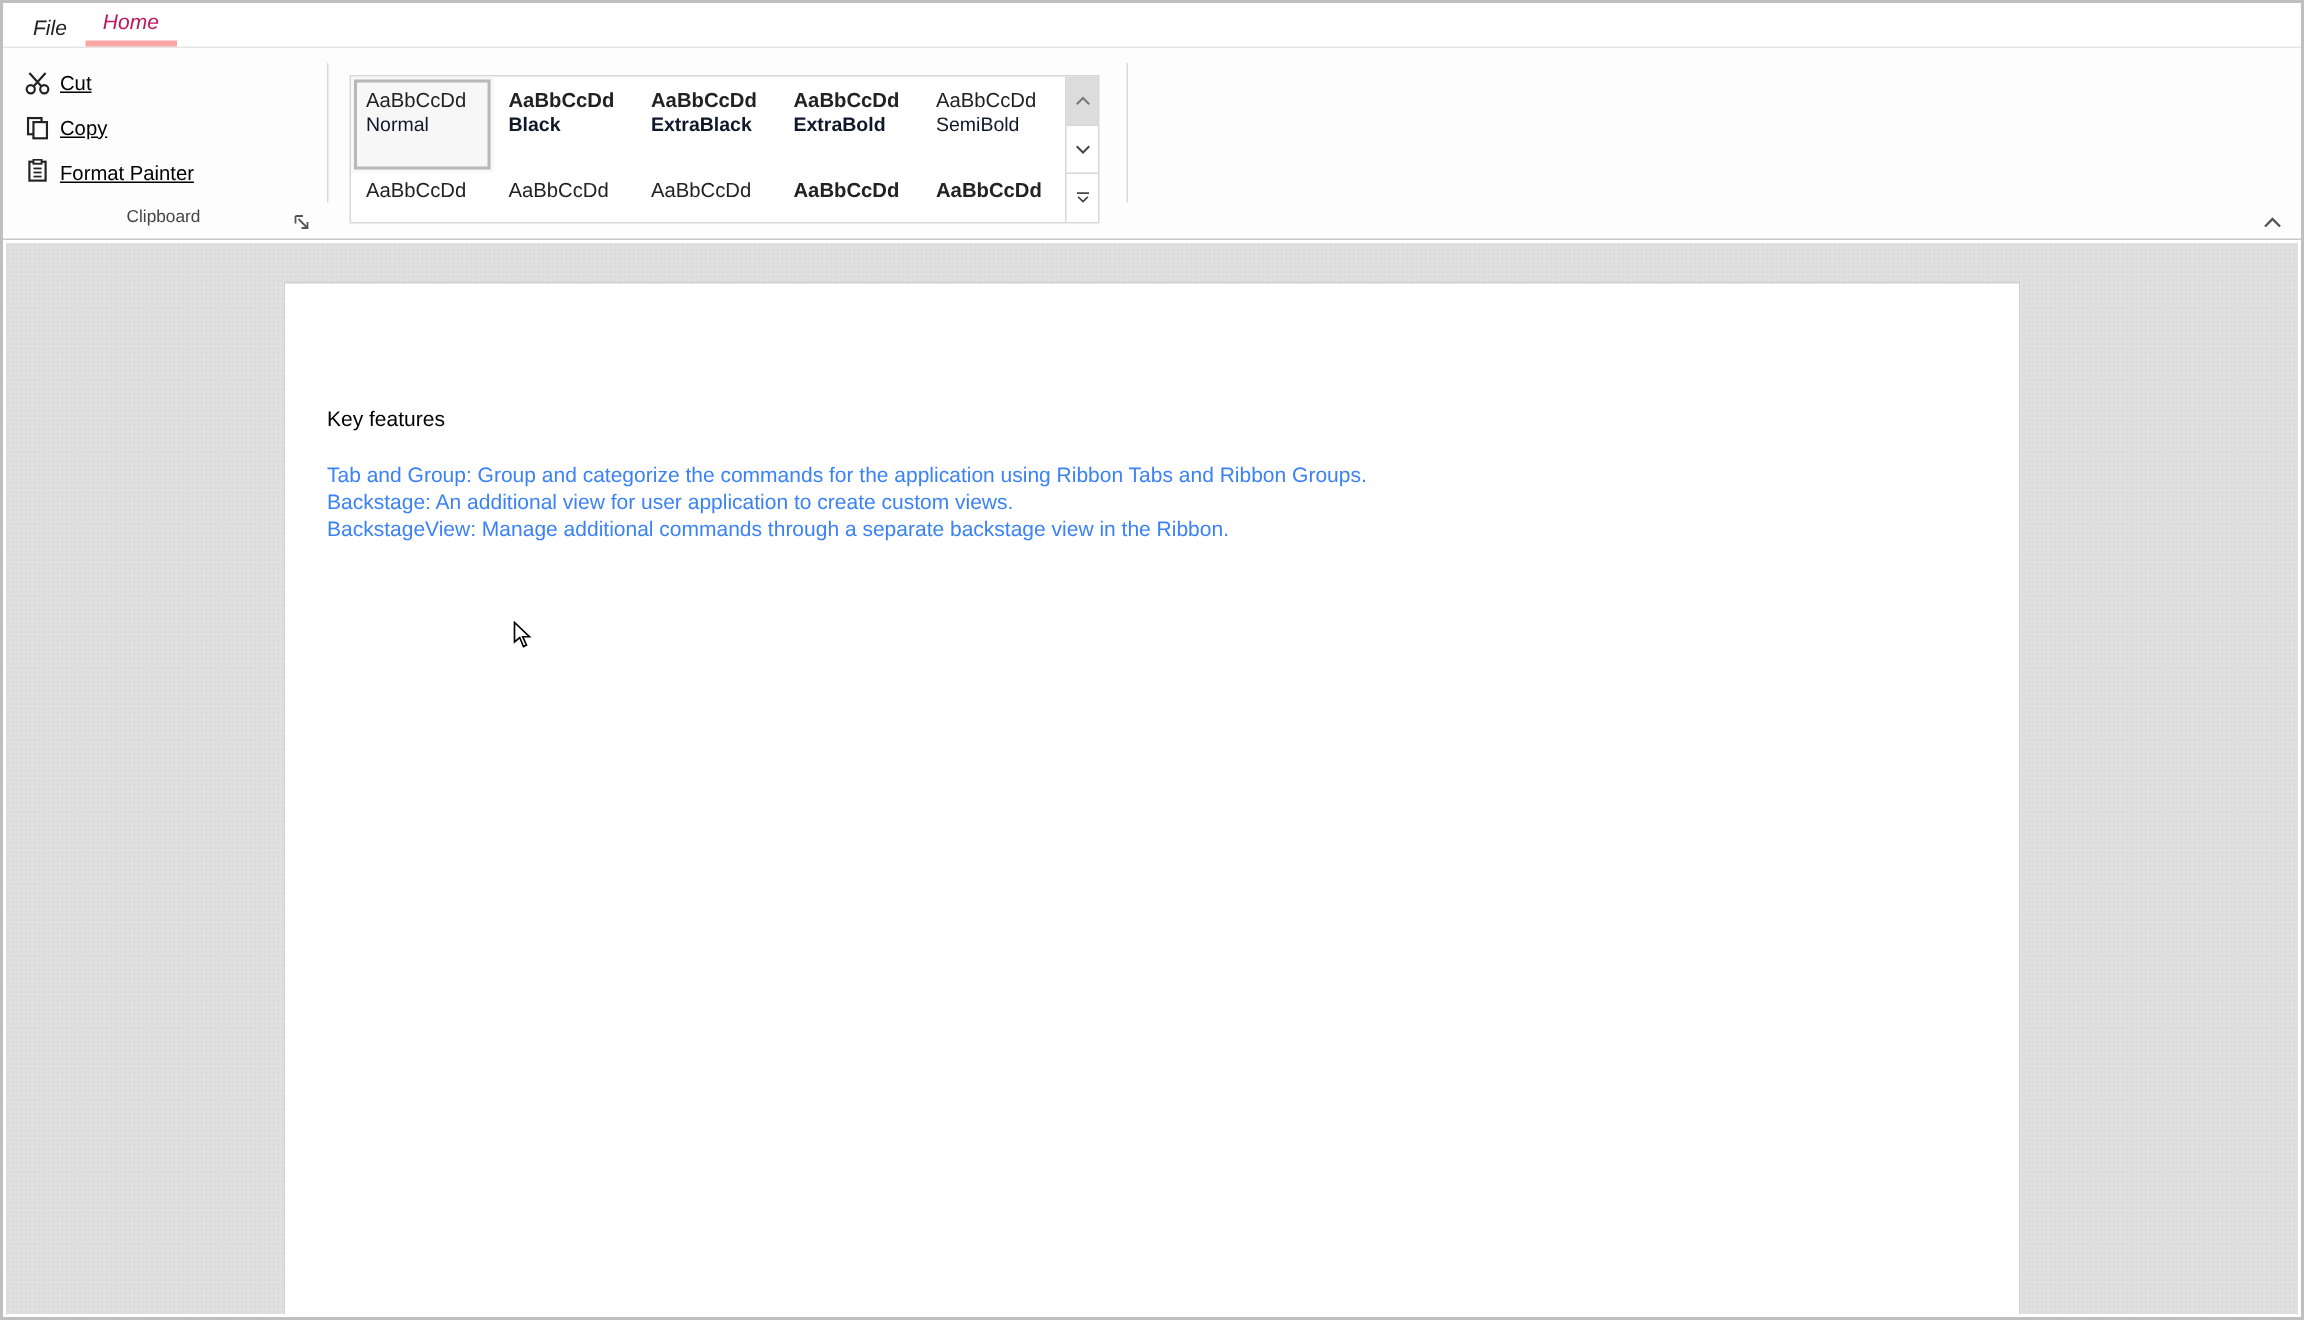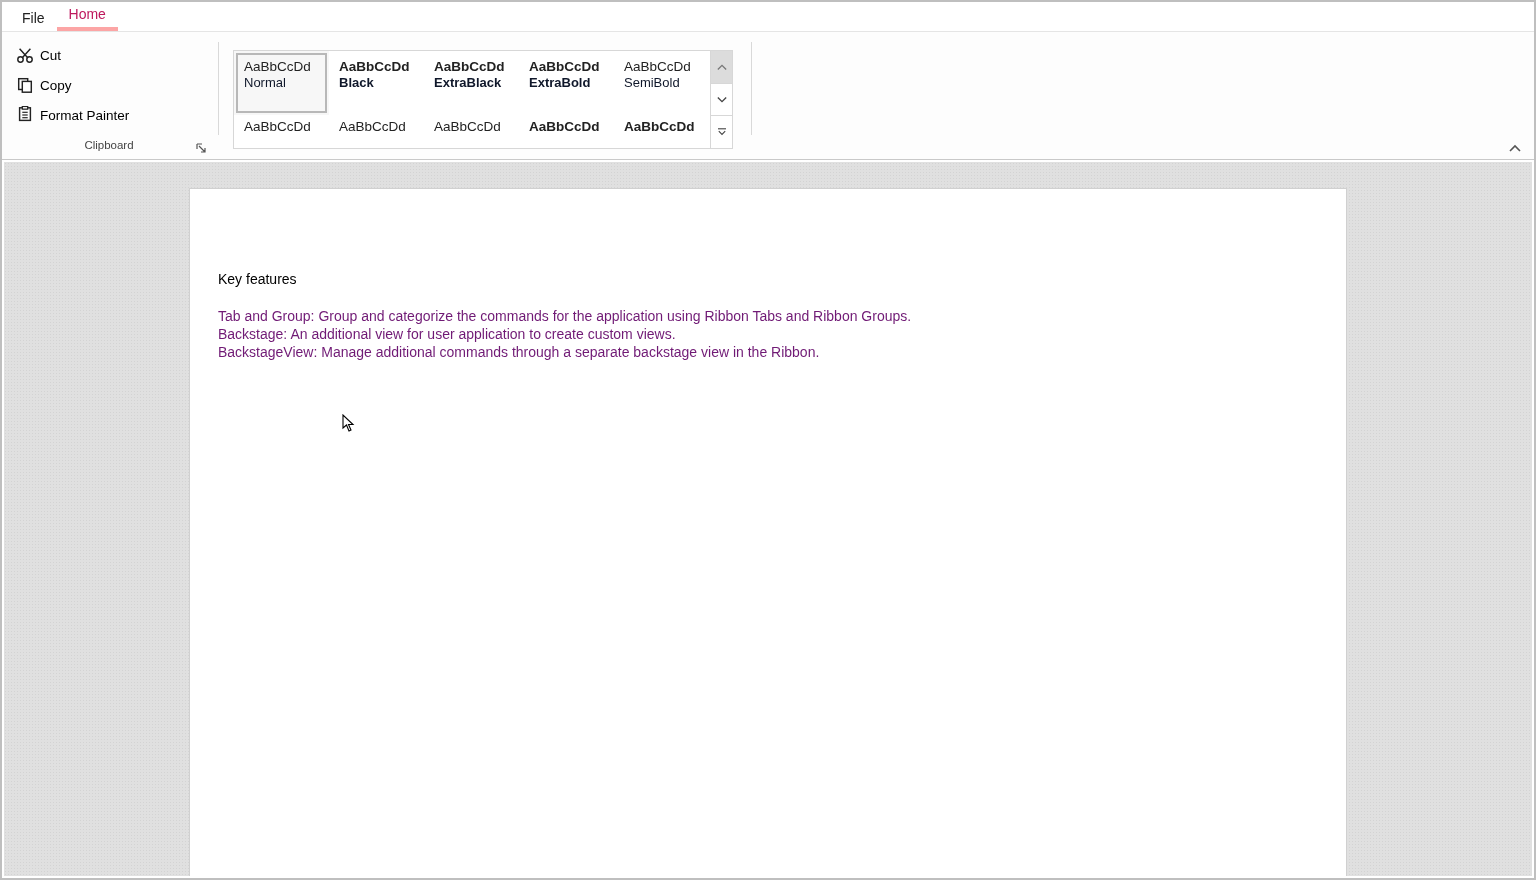"File" .tabs { font-style: none -> italic }
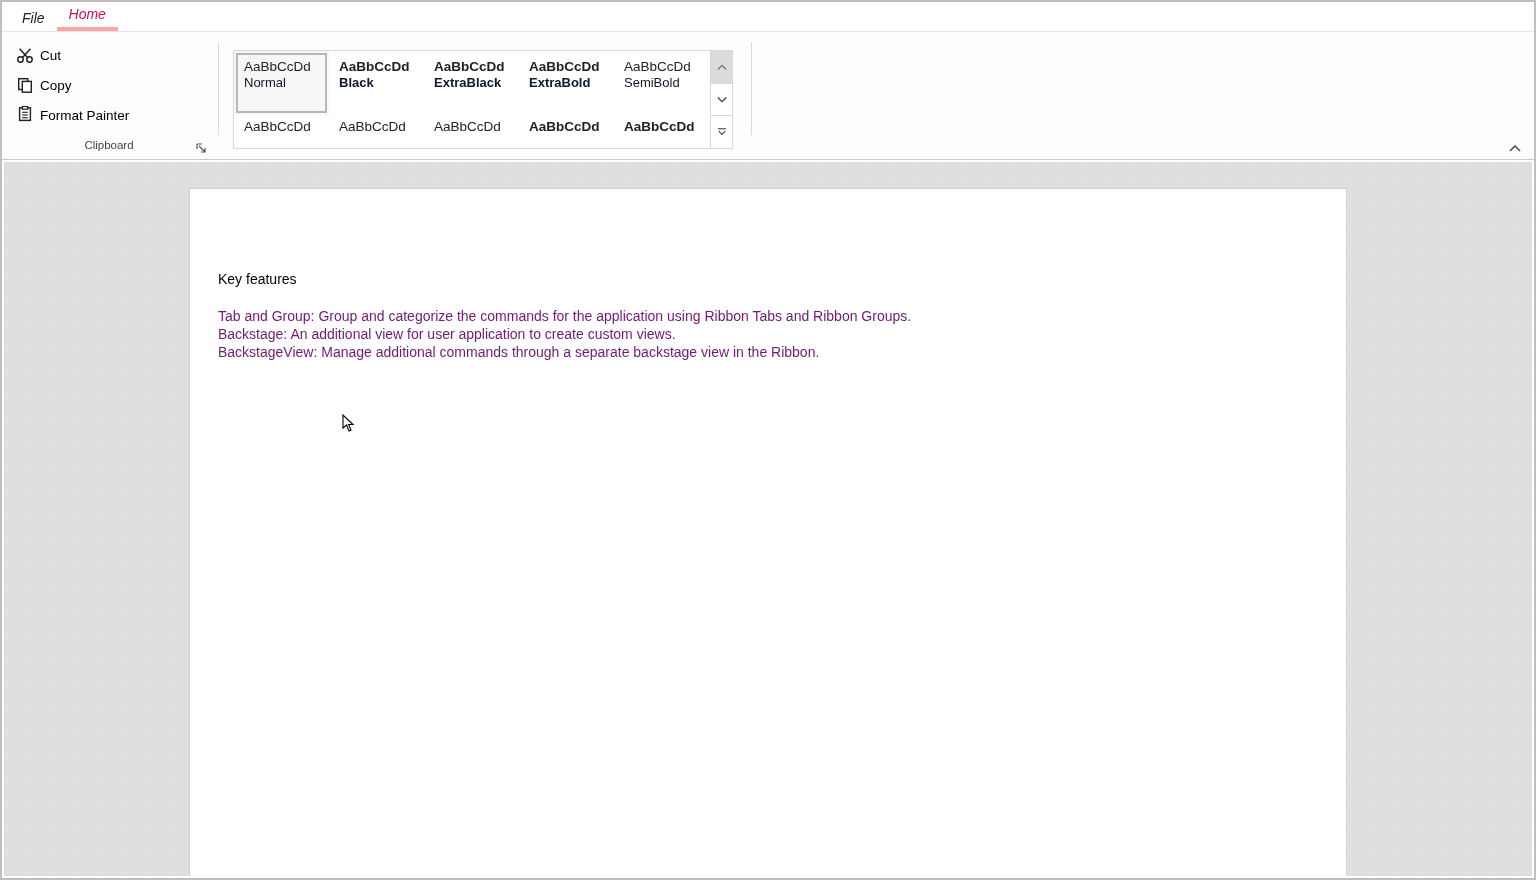"Cut" .clip-side { text-decoration: none -> underline }
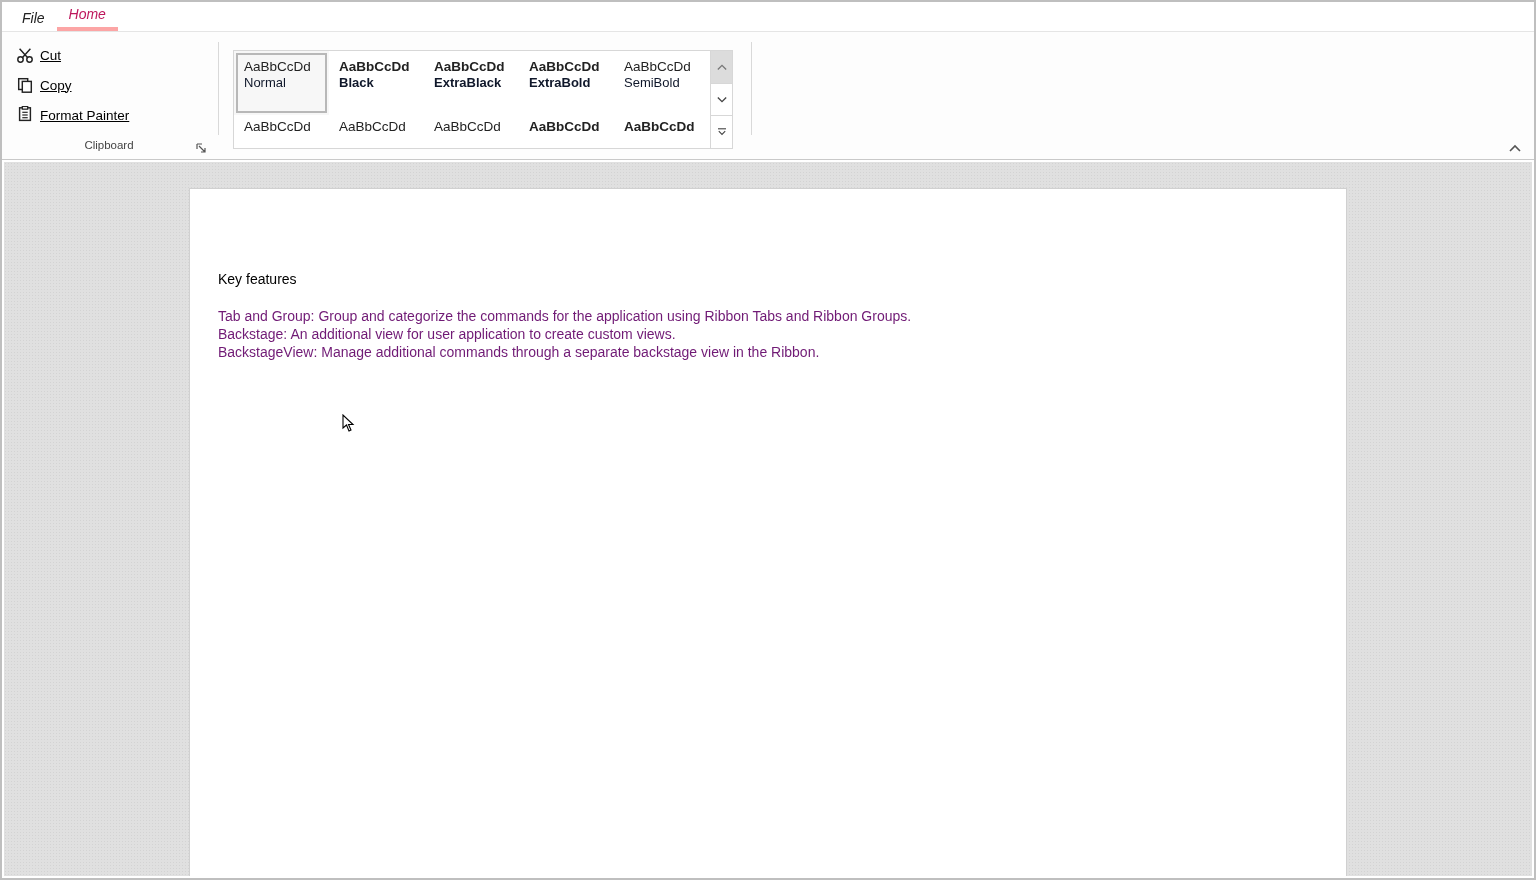"Tab and Group: Group and" .doc-p { color: #701a75 -> #3b82f6 }
